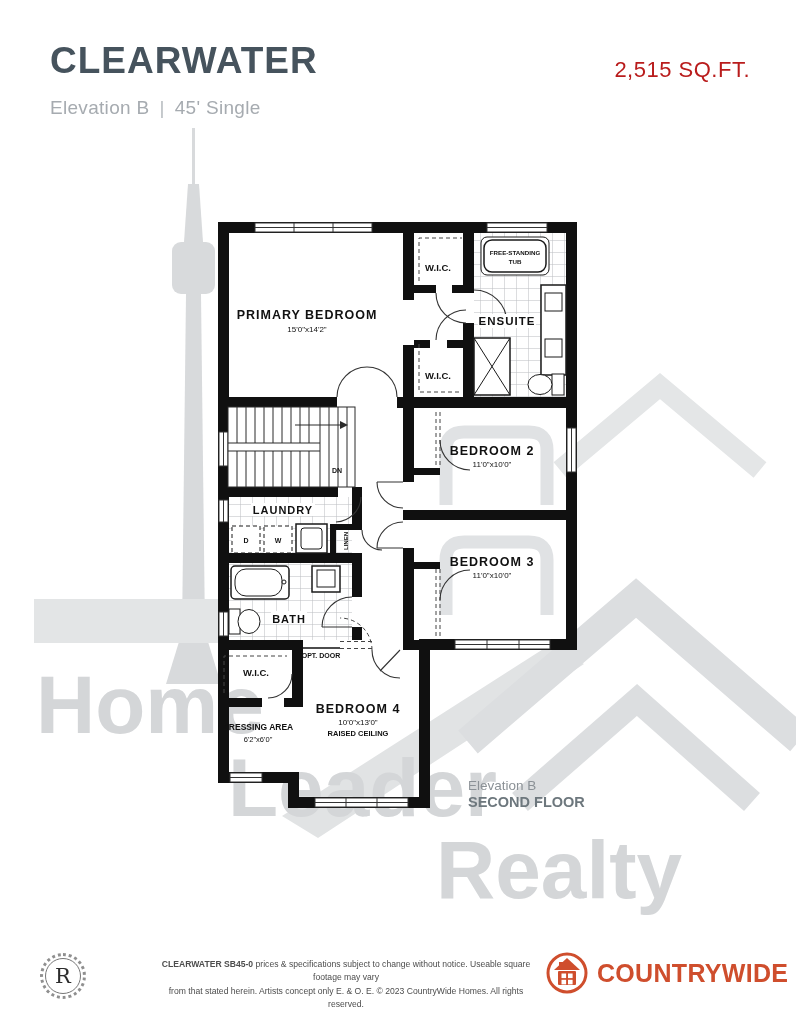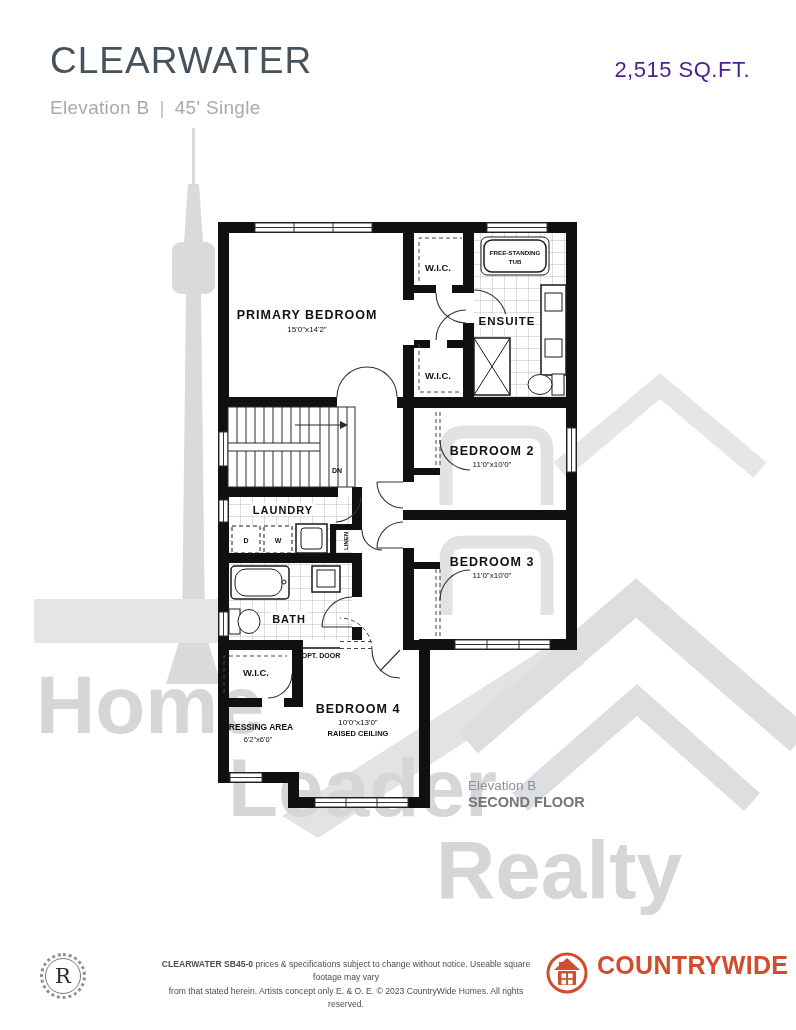"CLEARWATER" .title { font-weight: normal -> bold }
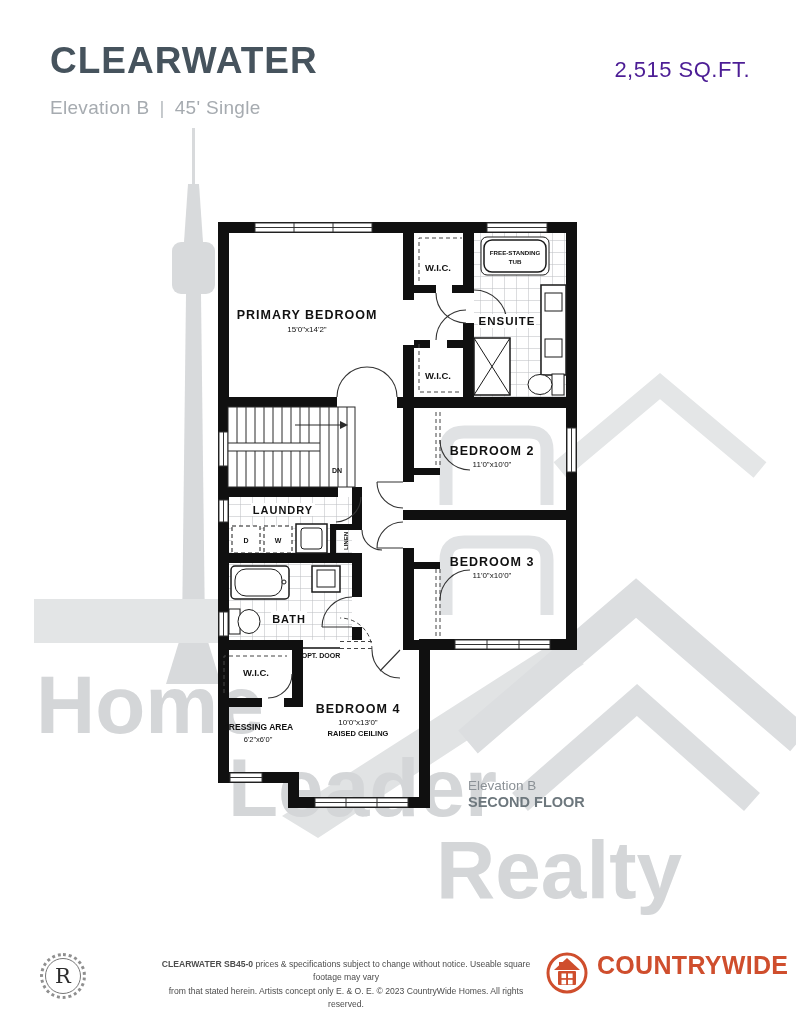"2,515 SQ.FT." .sqft { color: #4c1d95 -> #b91c1c }
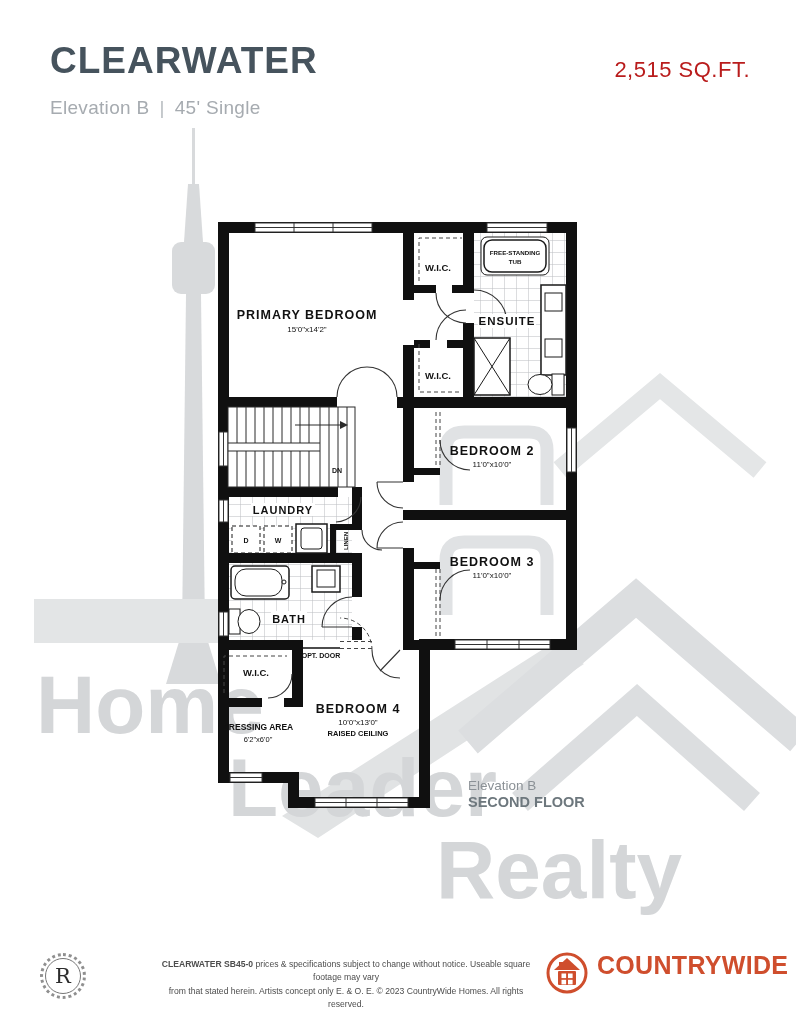"COUNTRYWIDE" .brand { align-items: none -> center }
